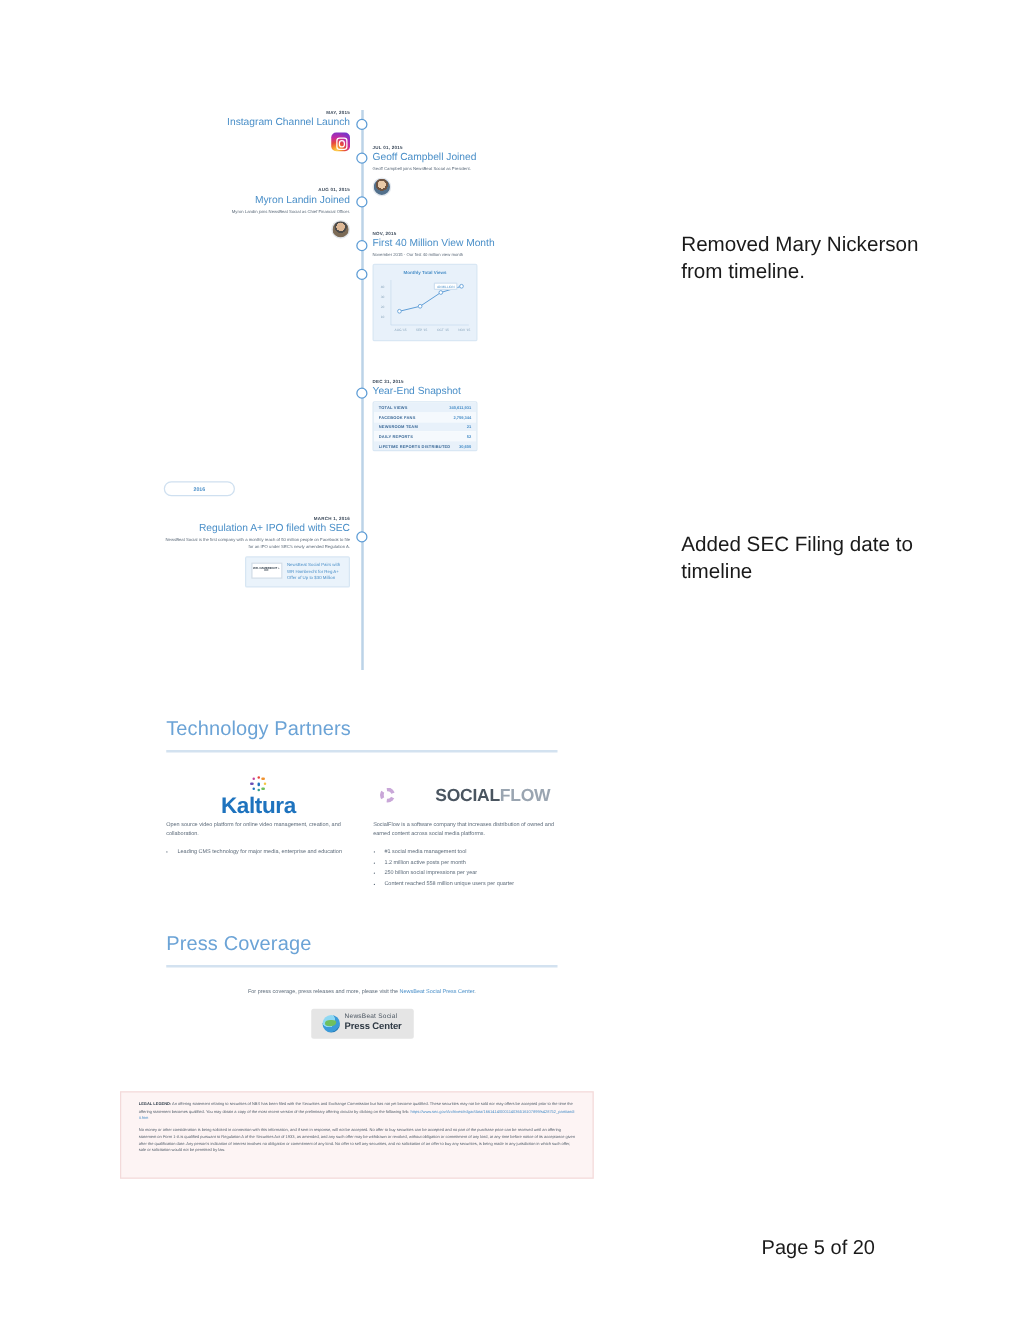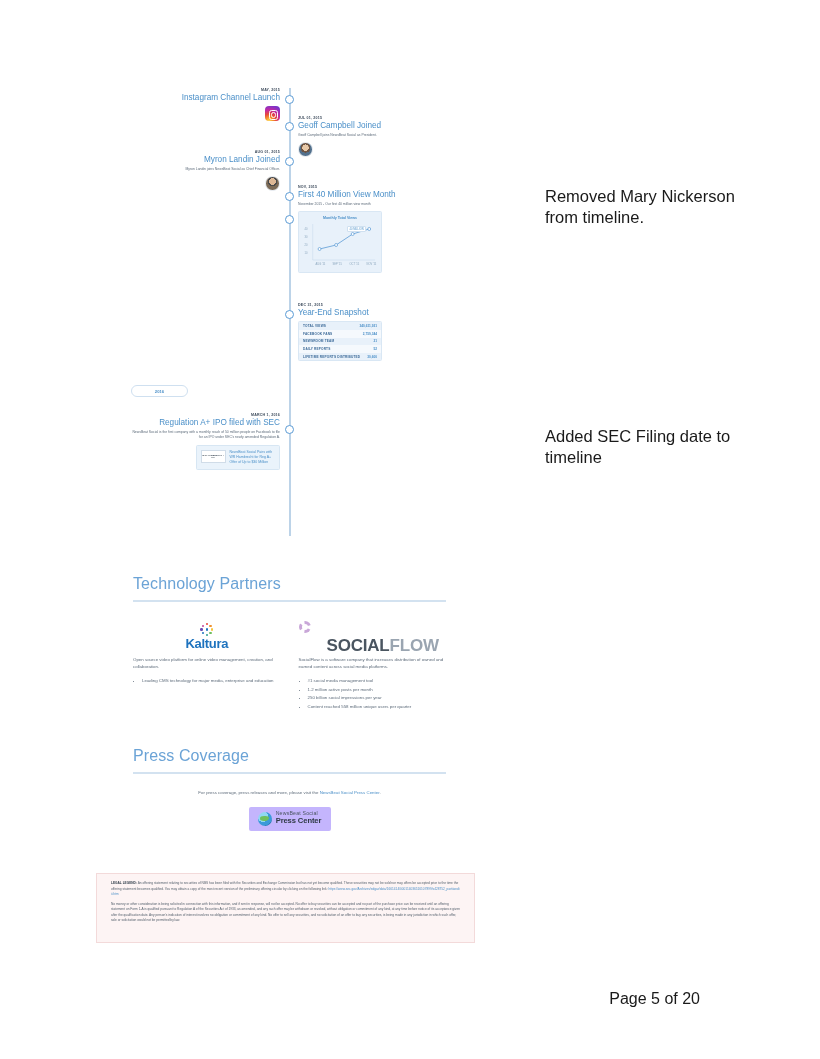"Kaltura" .kaltura-word { font-size: 13px -> 18px }
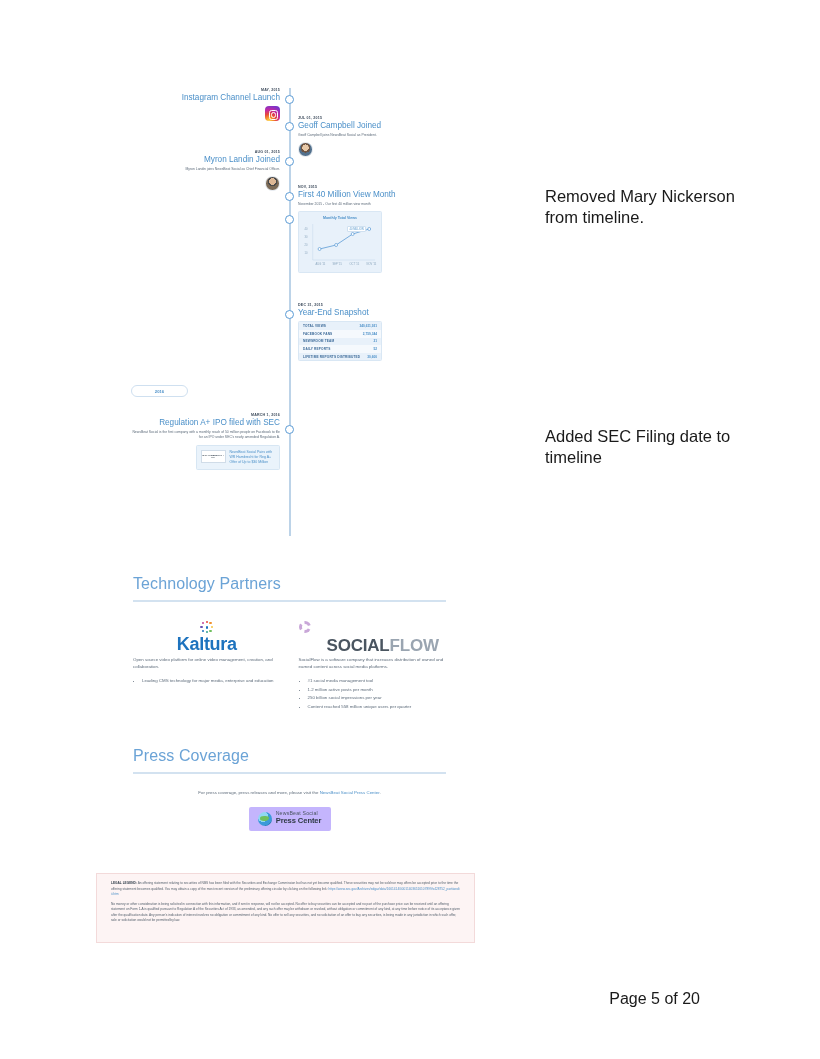"SOCIALFLOW" .sf-word { font-size: 17px -> 14px }
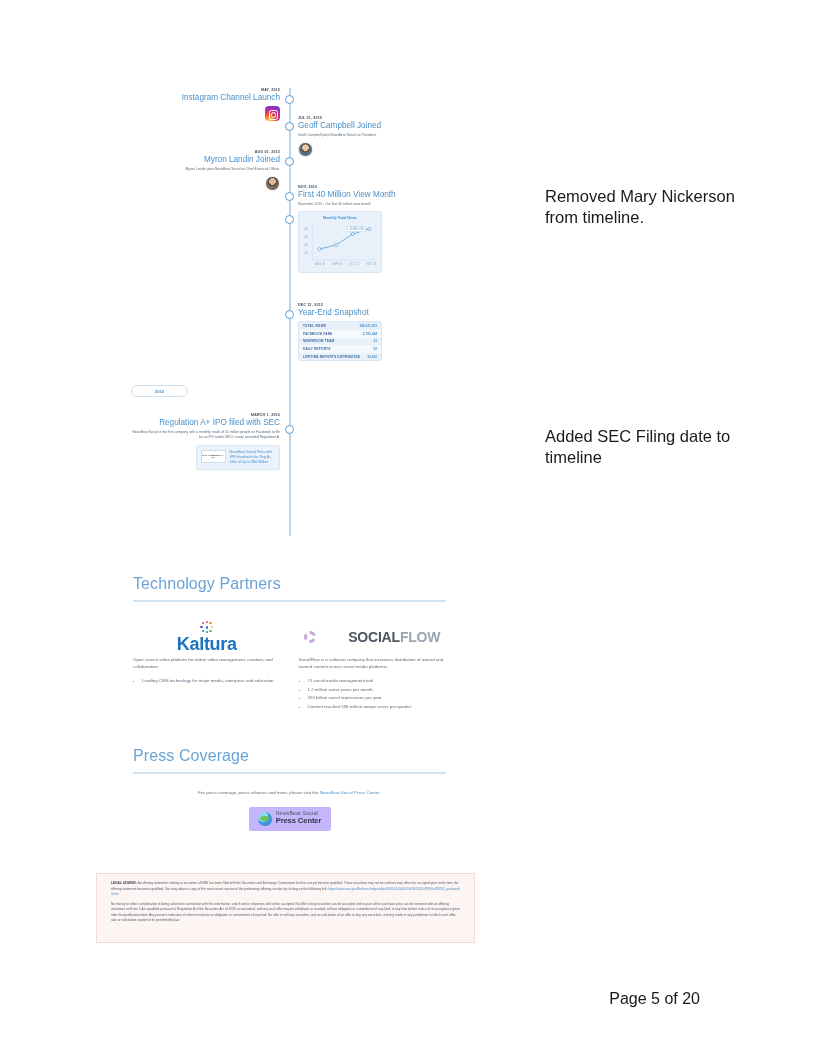"Press Center" .press-btn { background: #c4b5fd -> #e5e5e5 }
